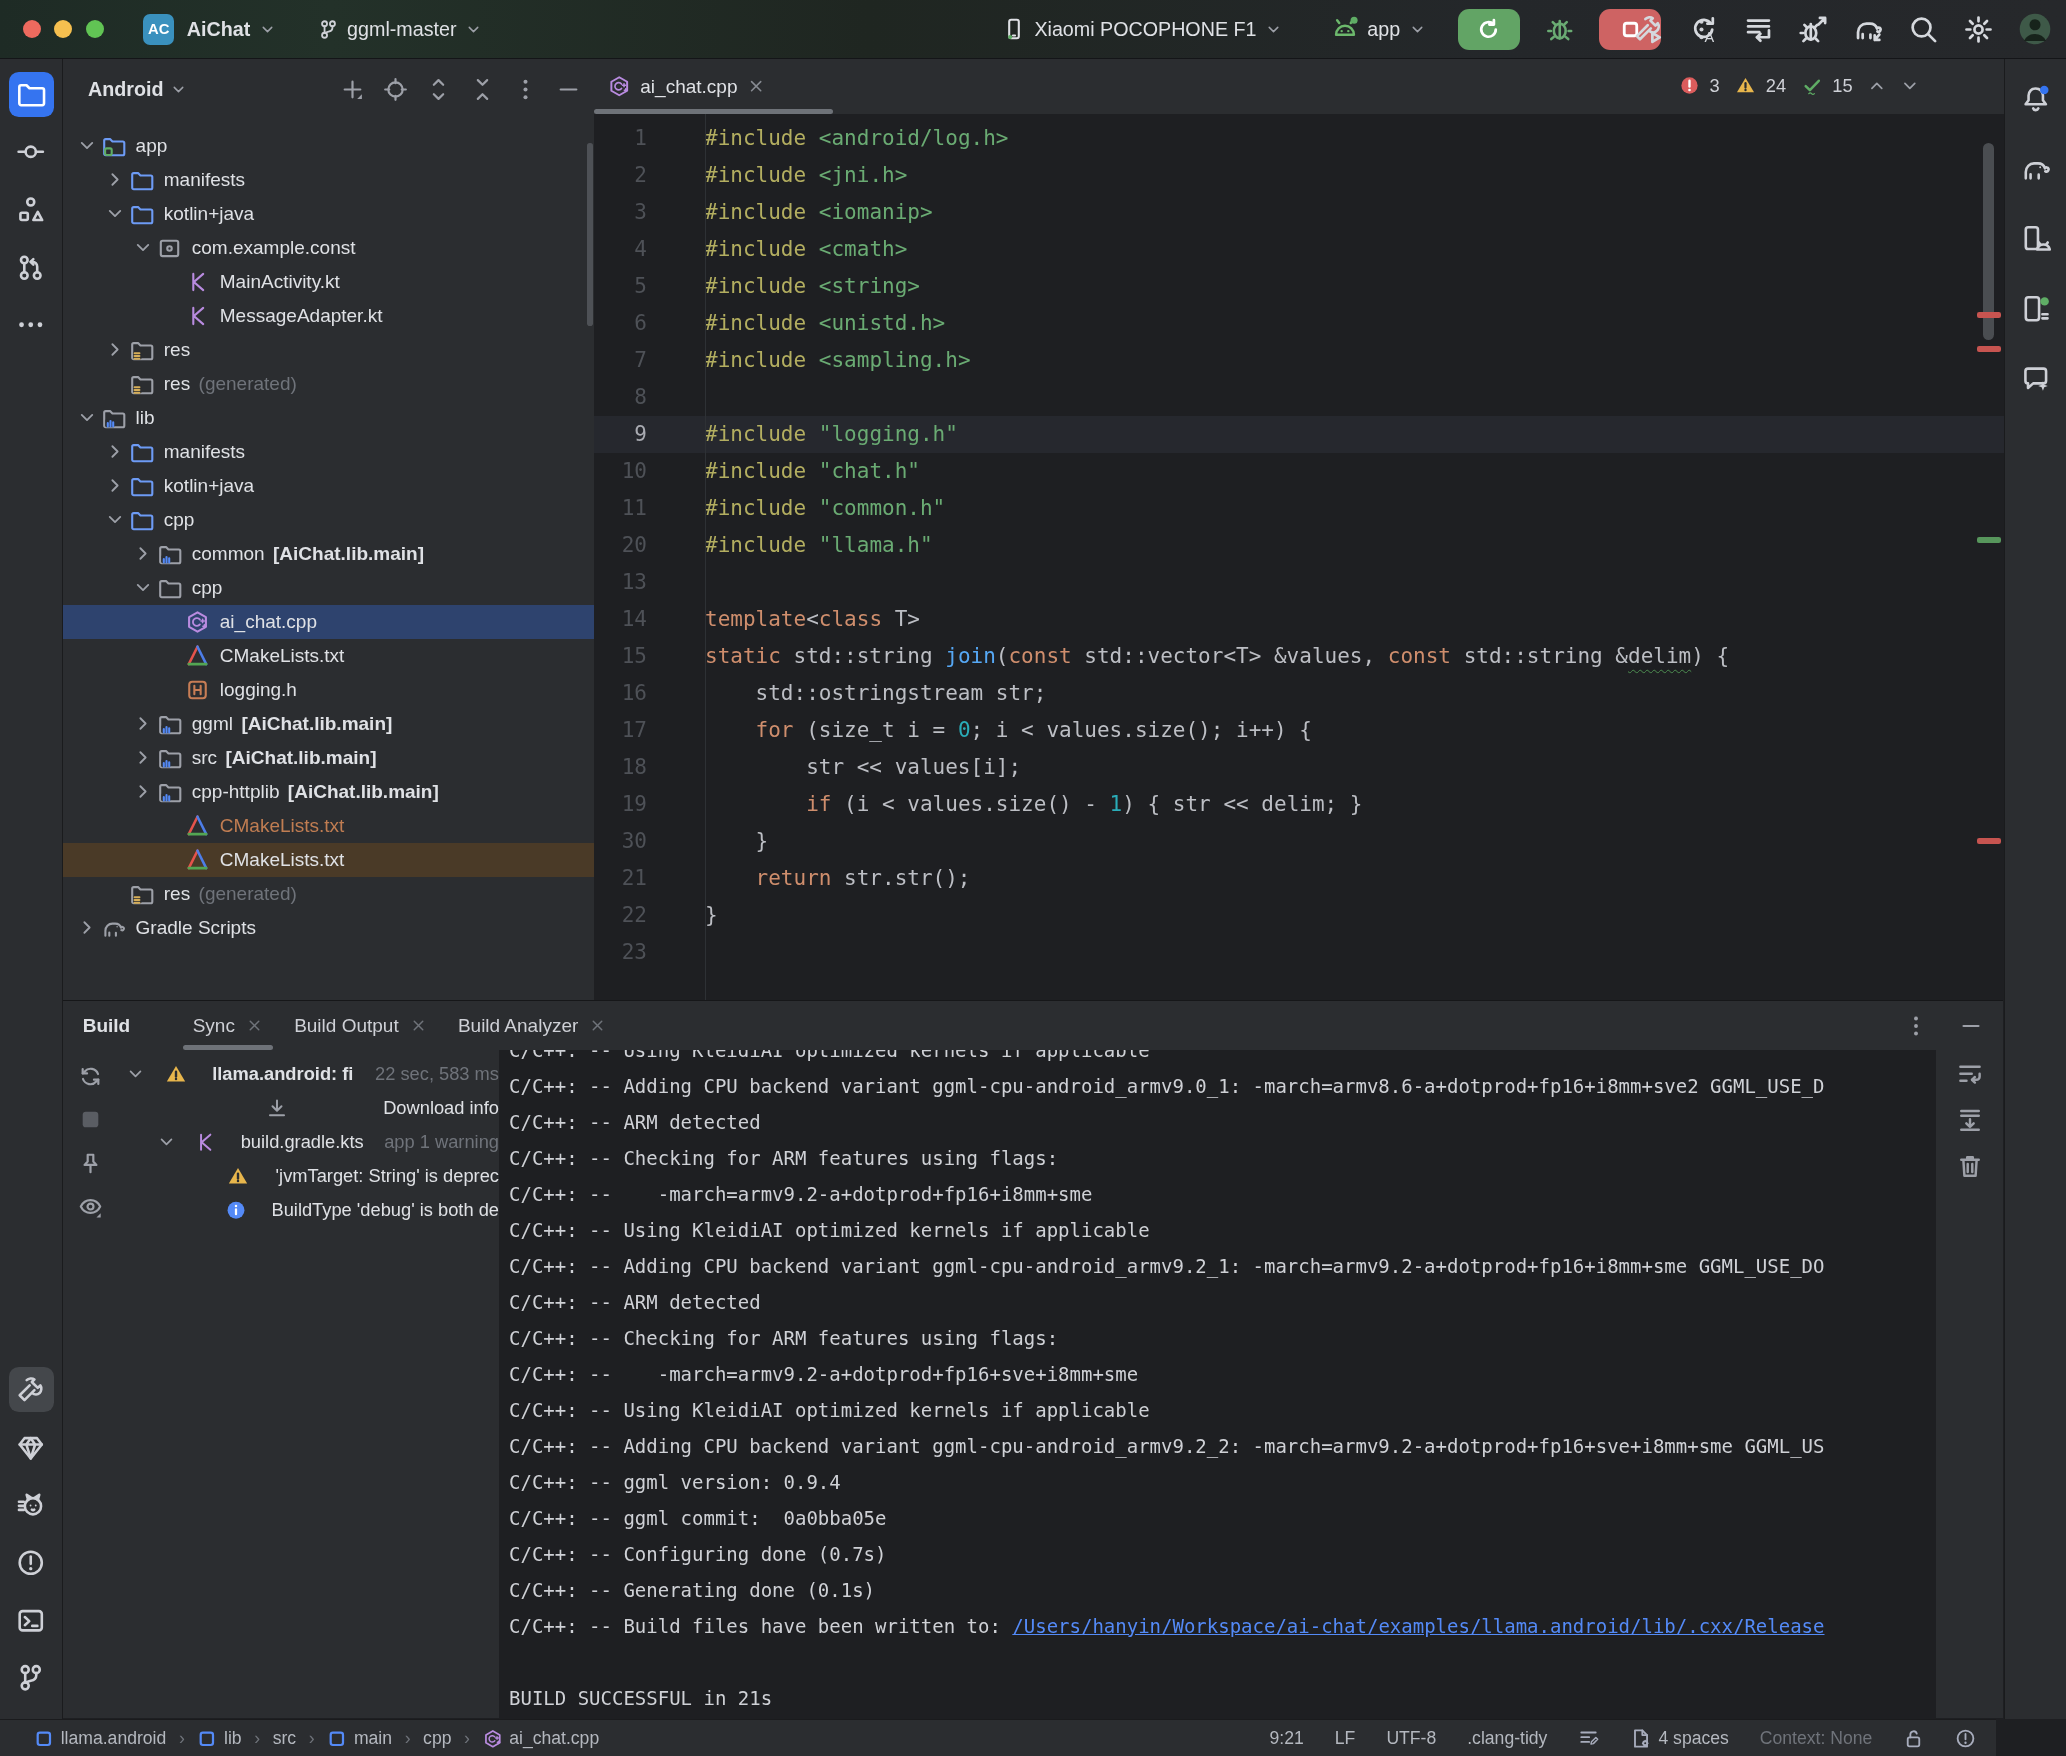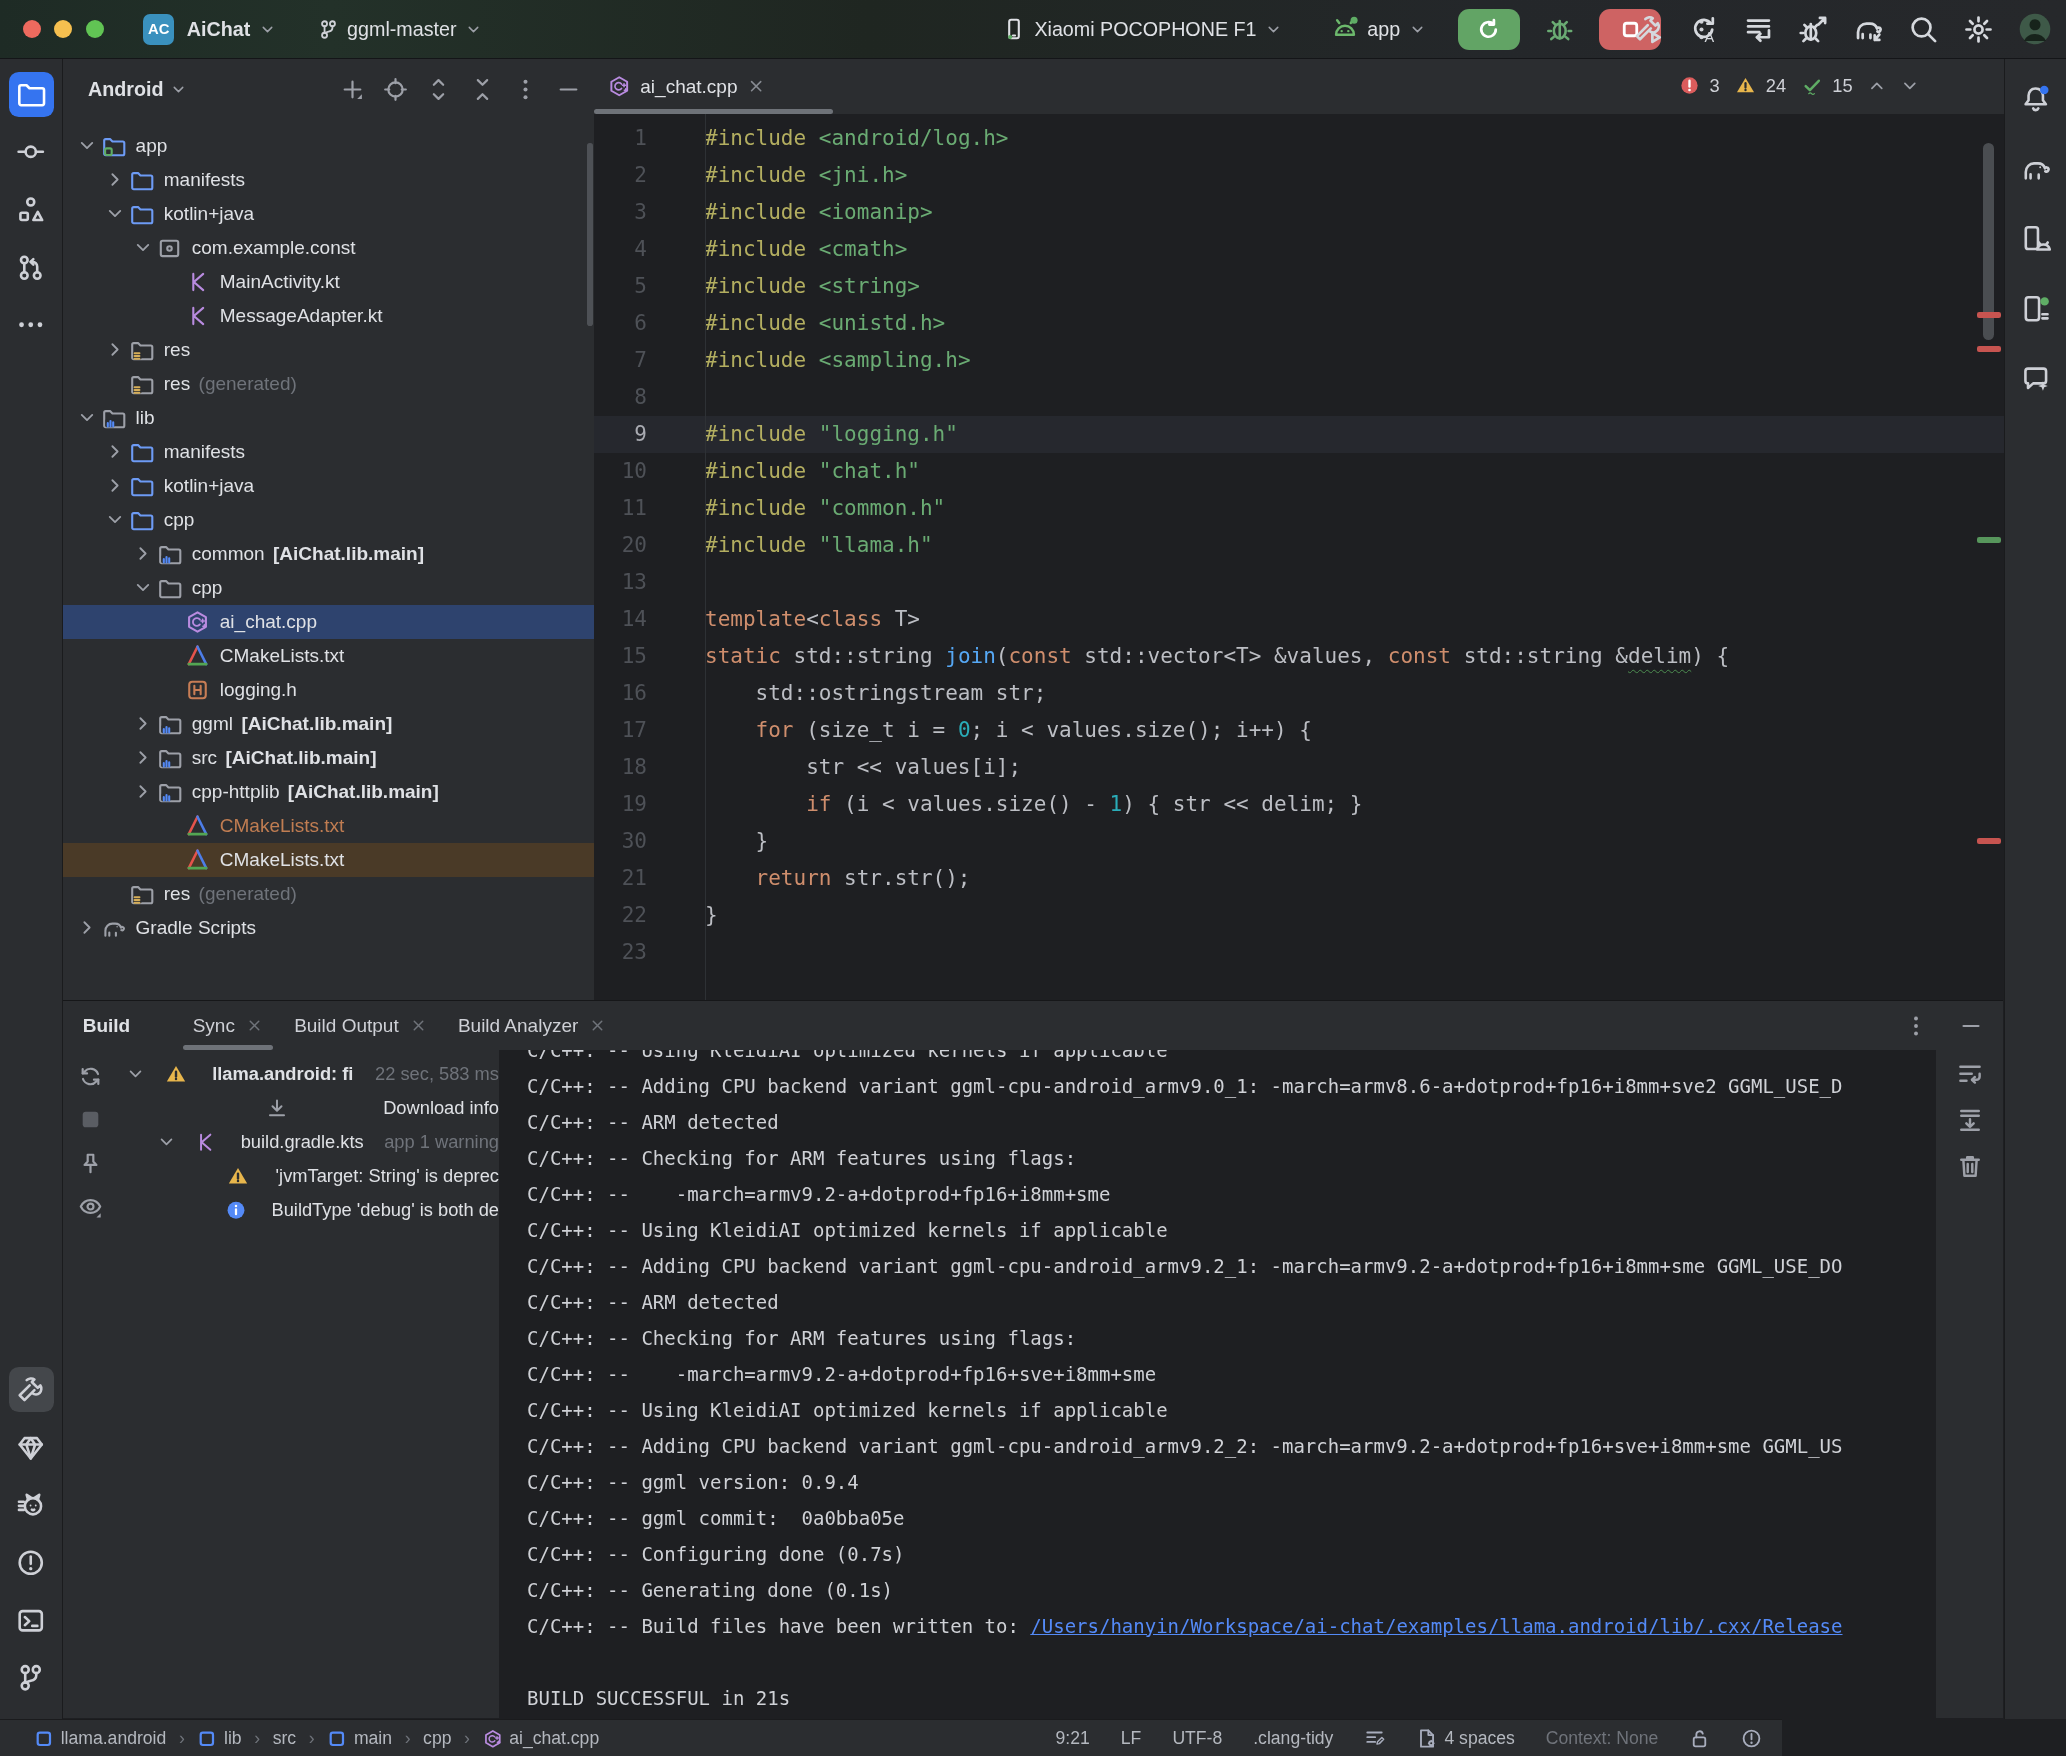"C/C++: -- Using KleidiAI optimized" .console { padding-left: 28px -> 10px }
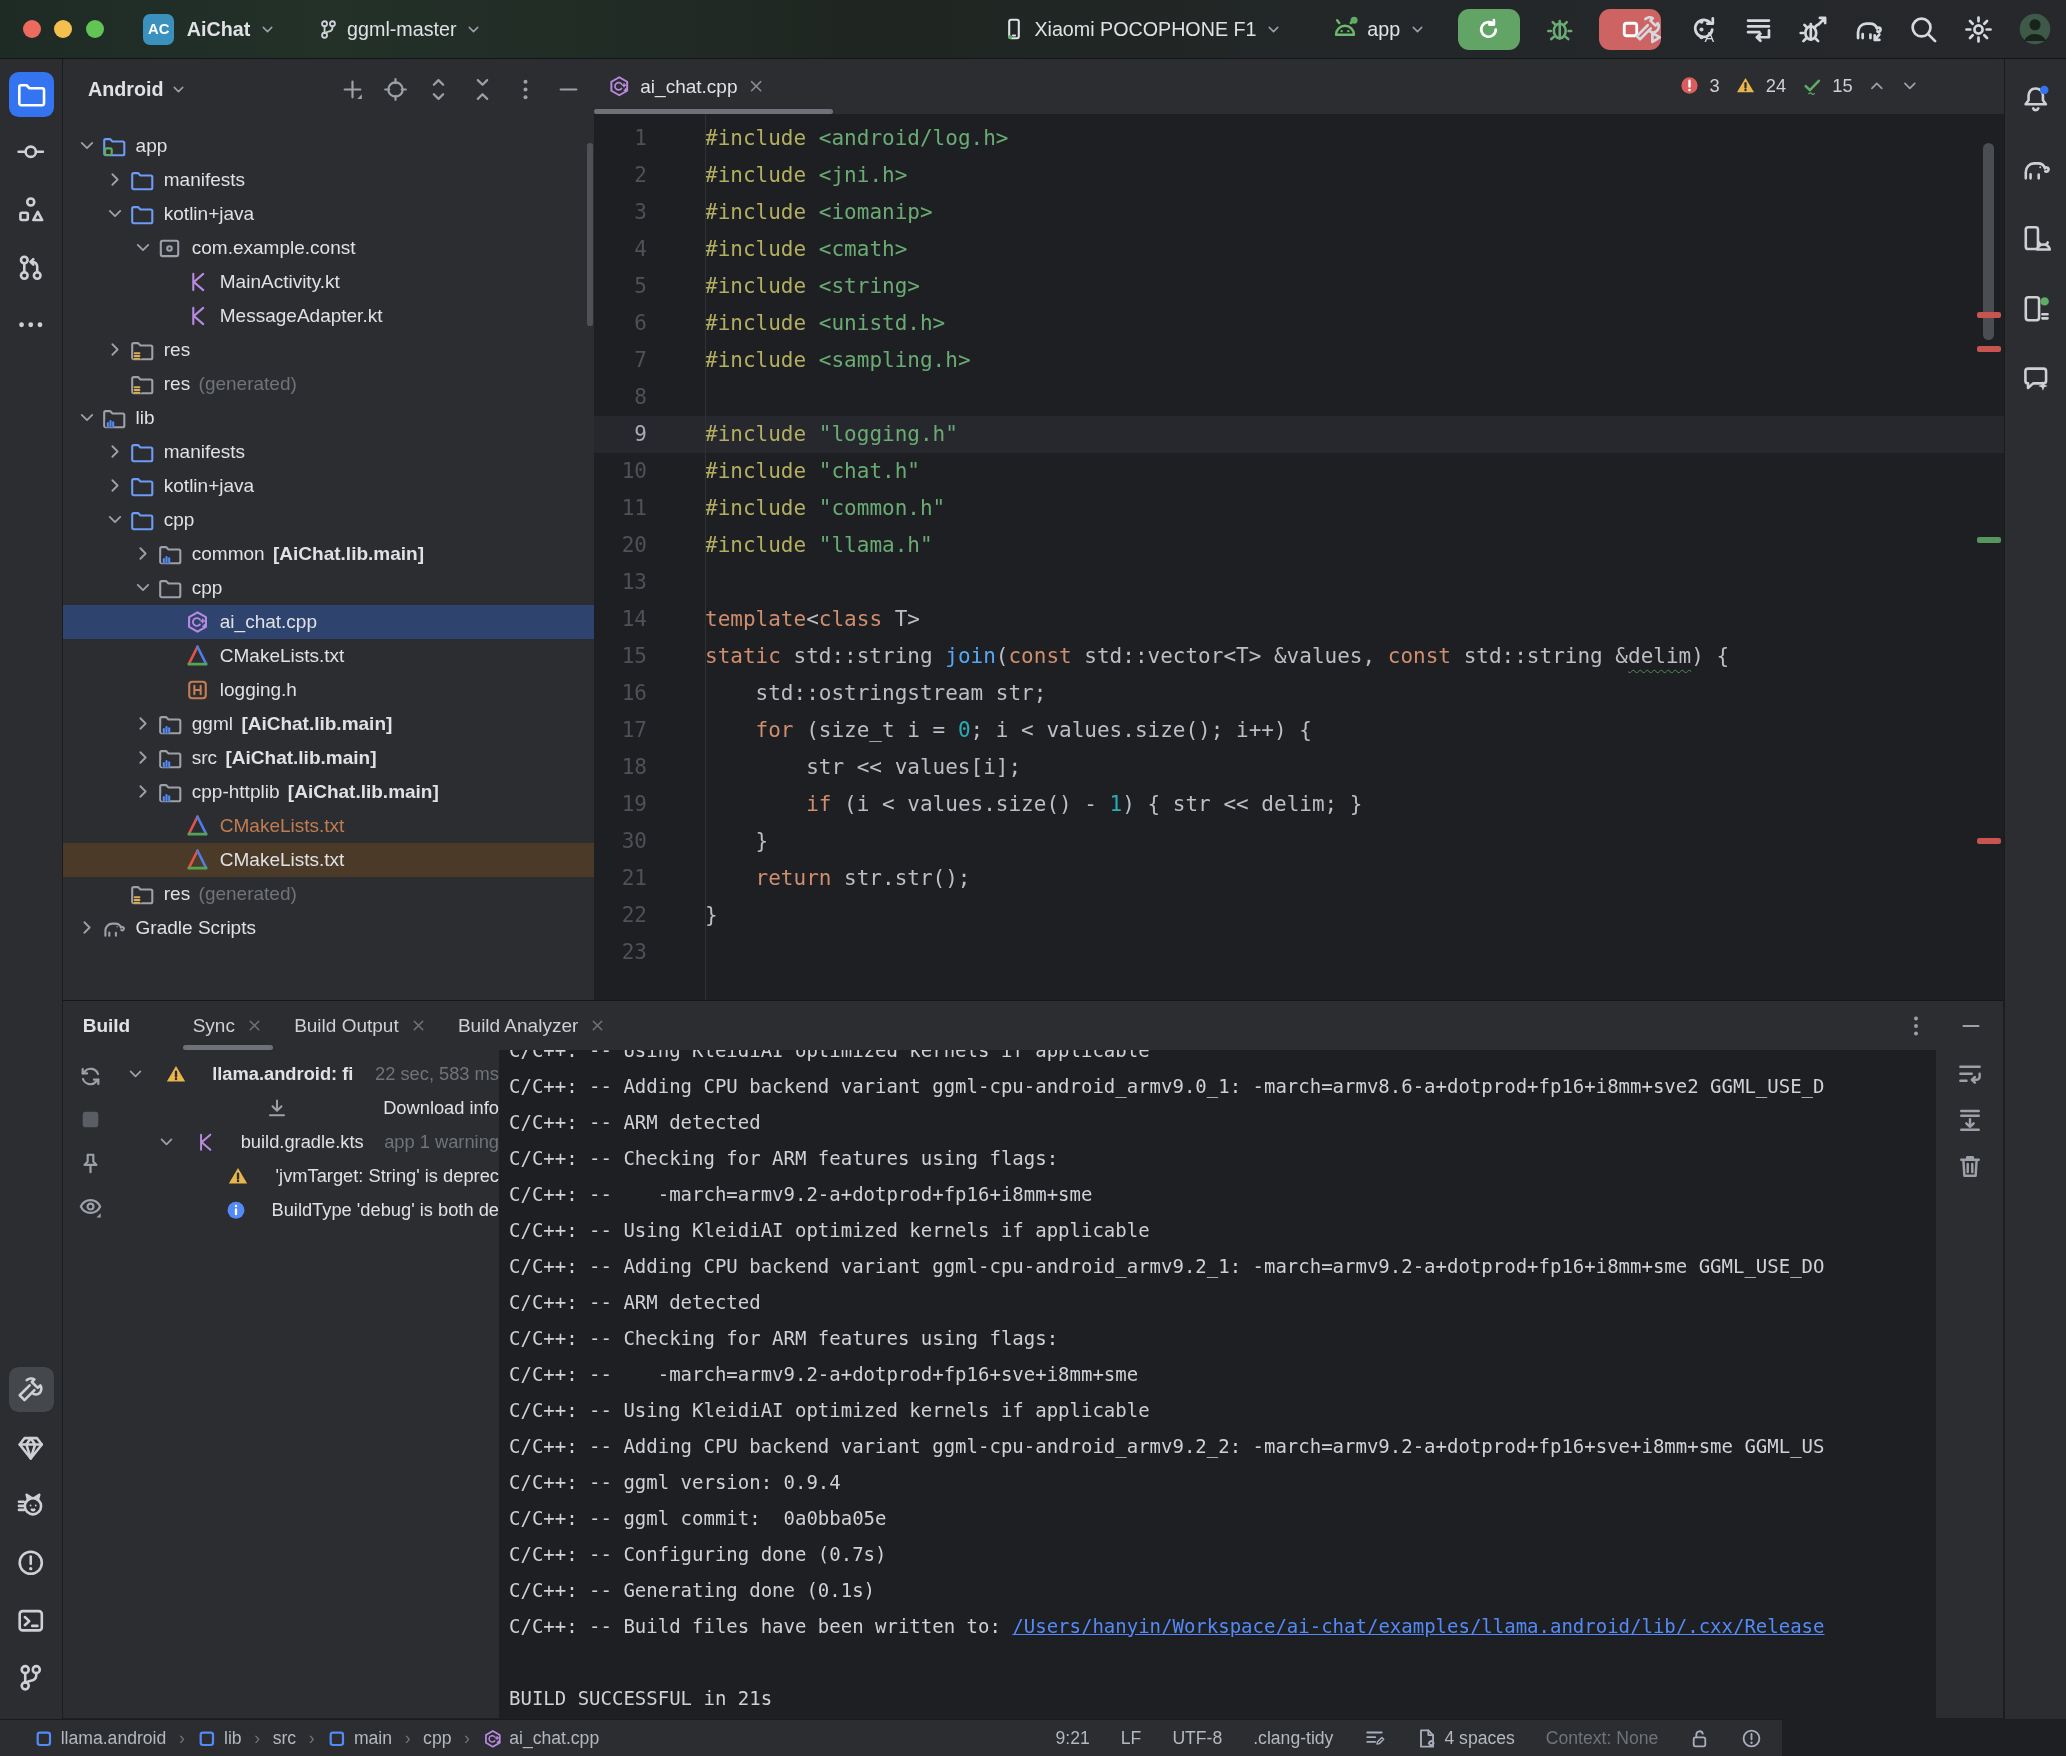"llama.android" .statusbar { width: 1782px -> 1996px }
